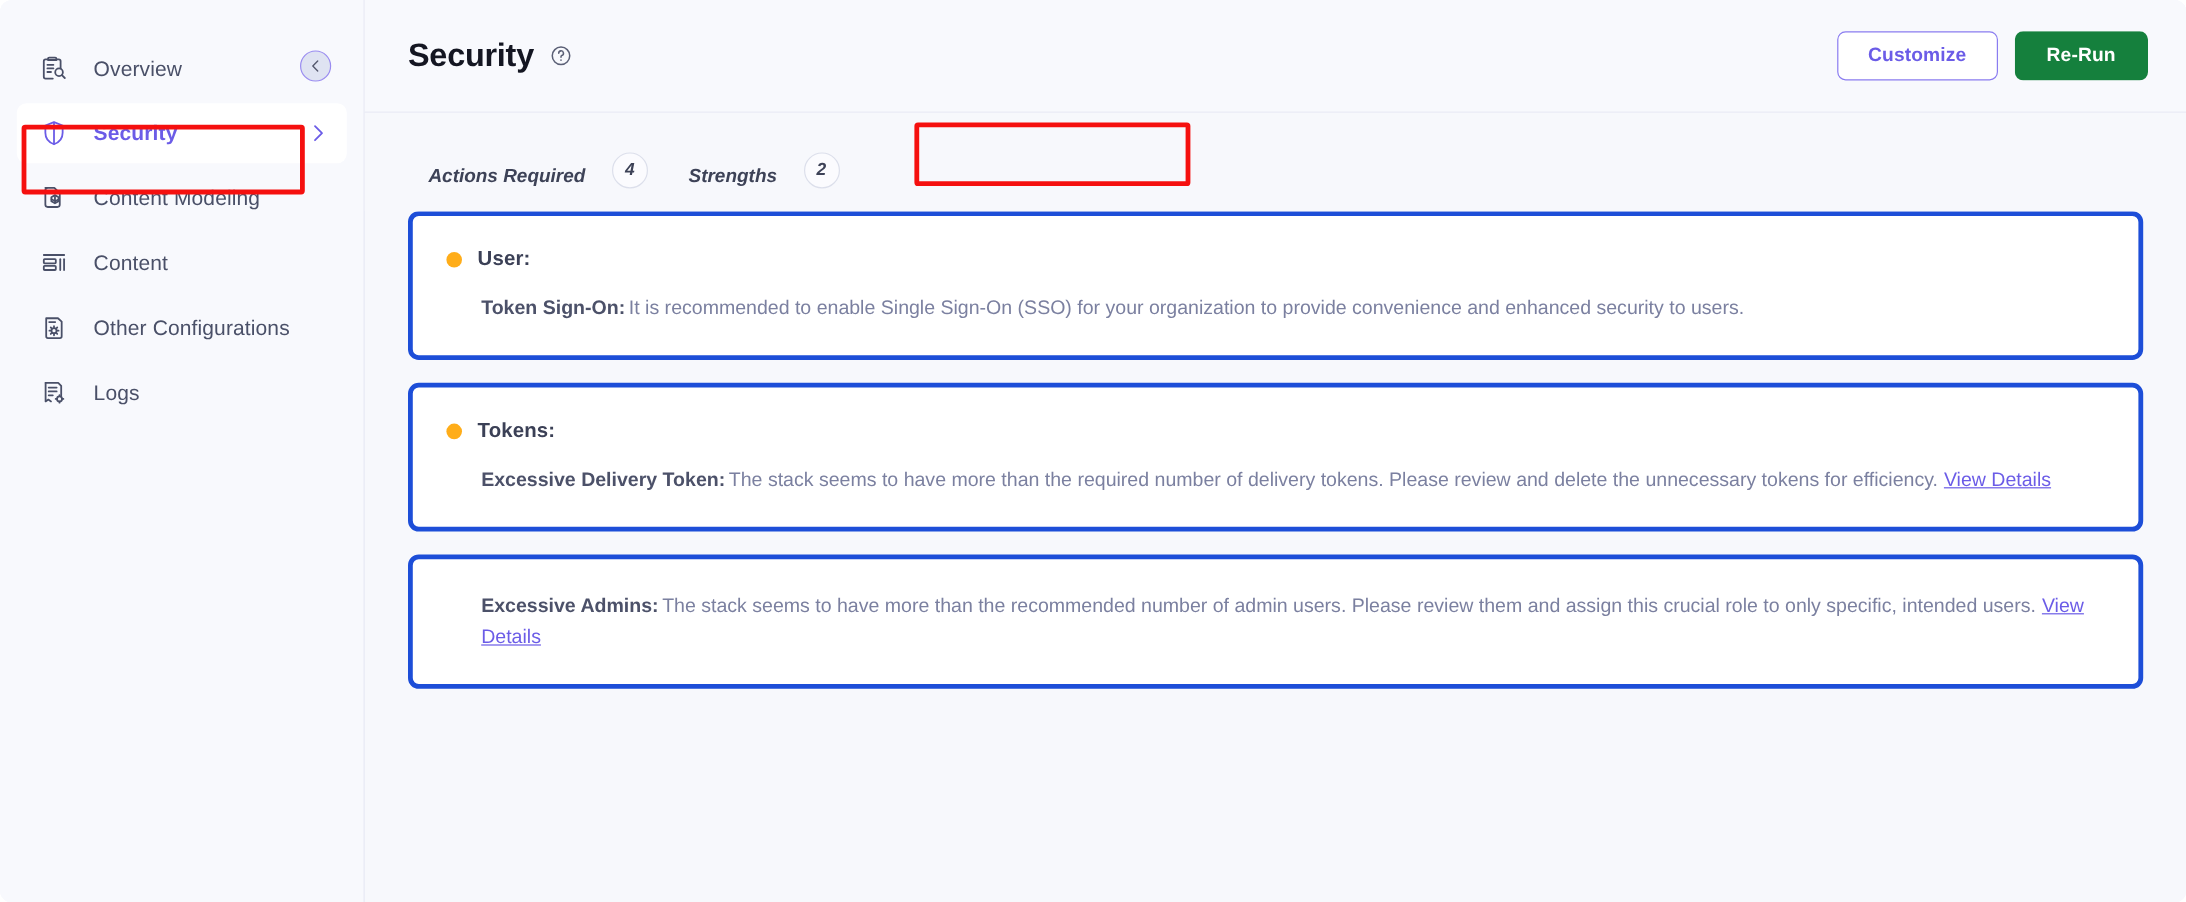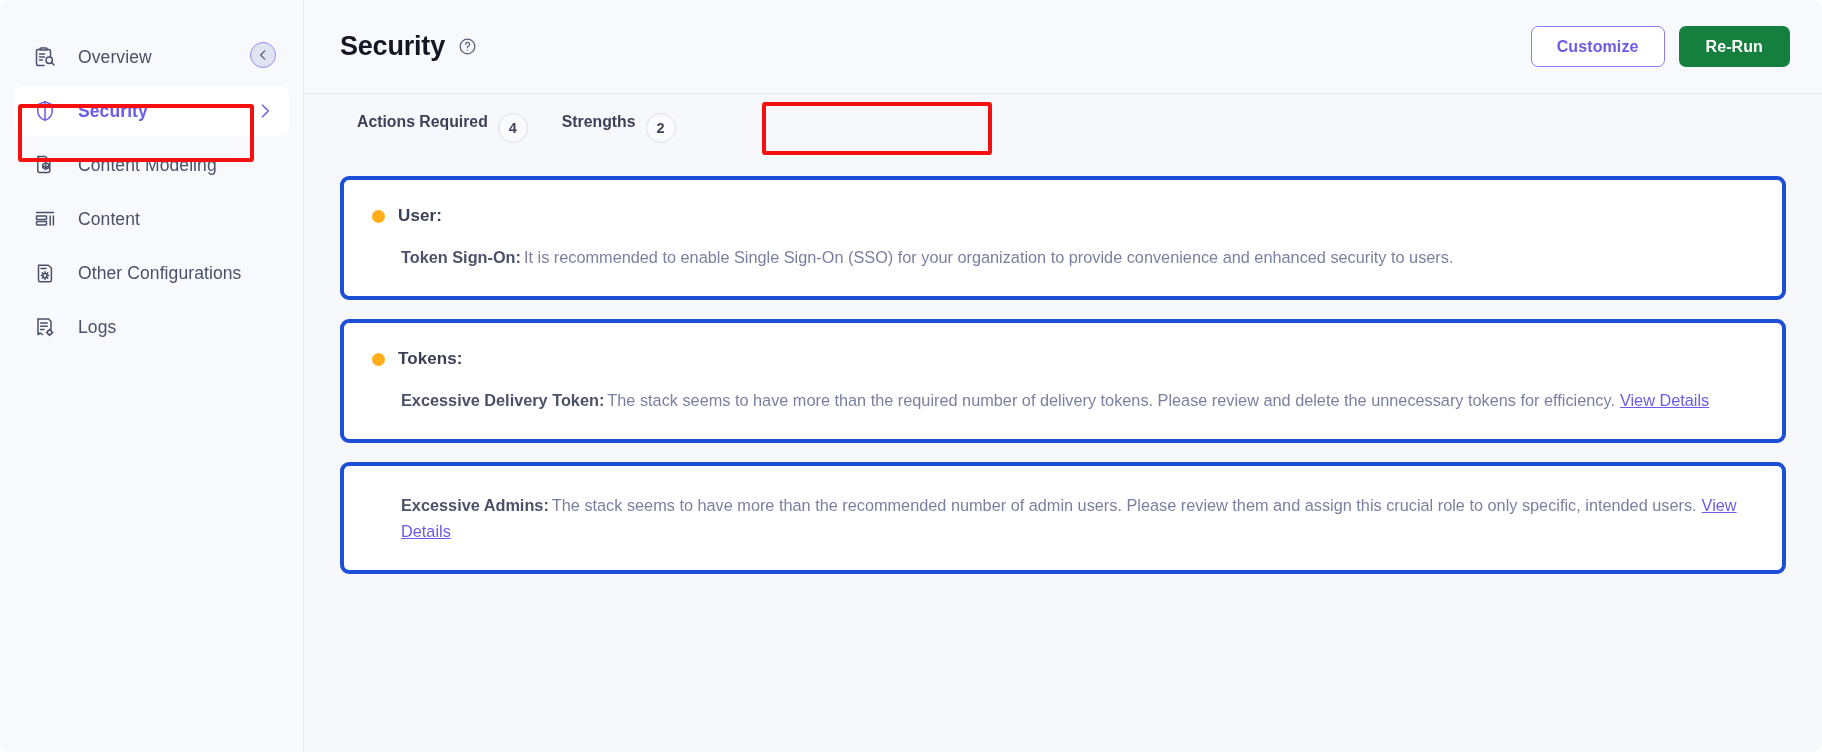"Actions Required" .tab { align-items: flex-start -> flex-end; font-style: none -> italic; gap: 10px -> 22px }
